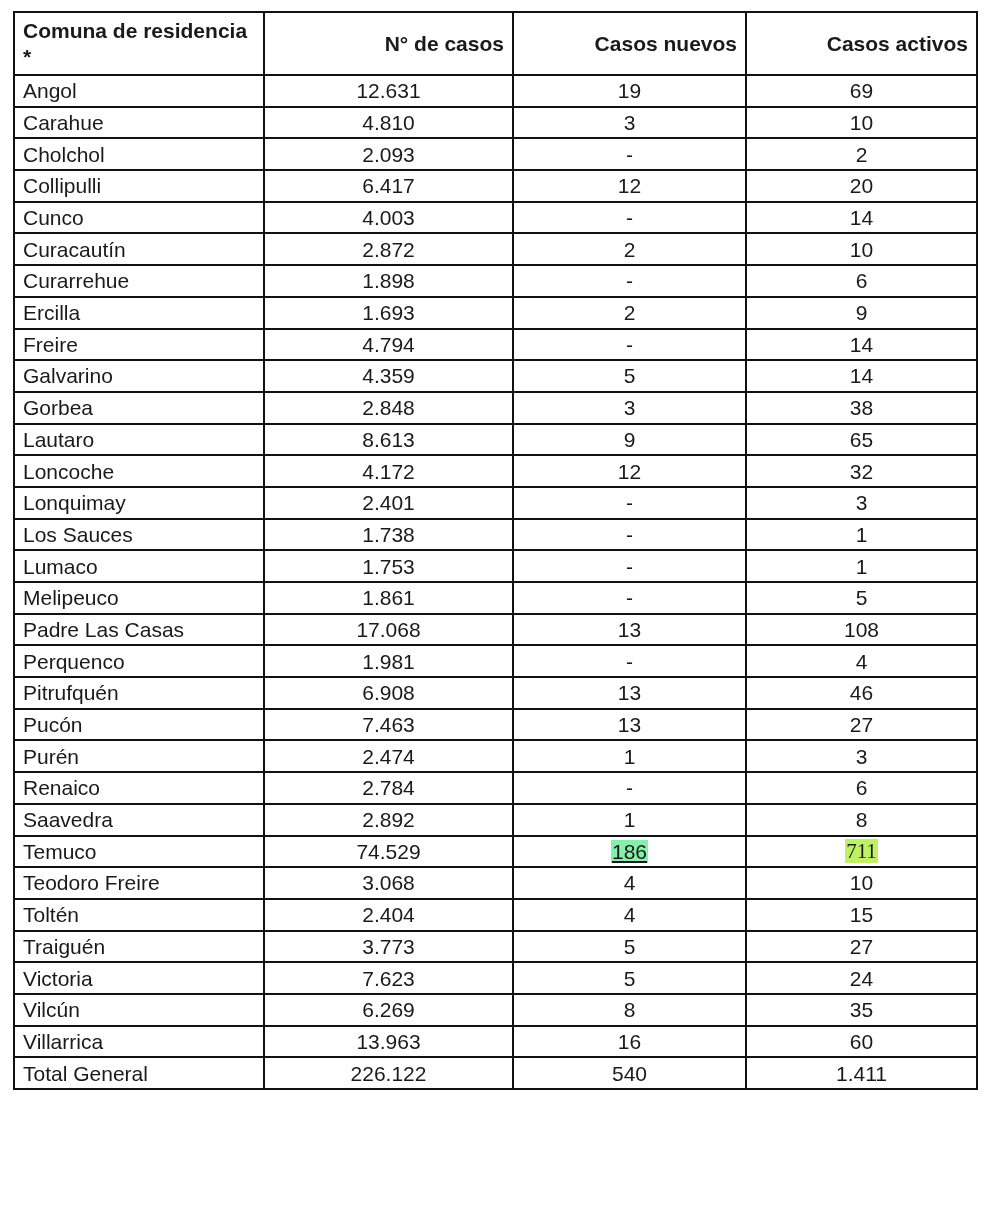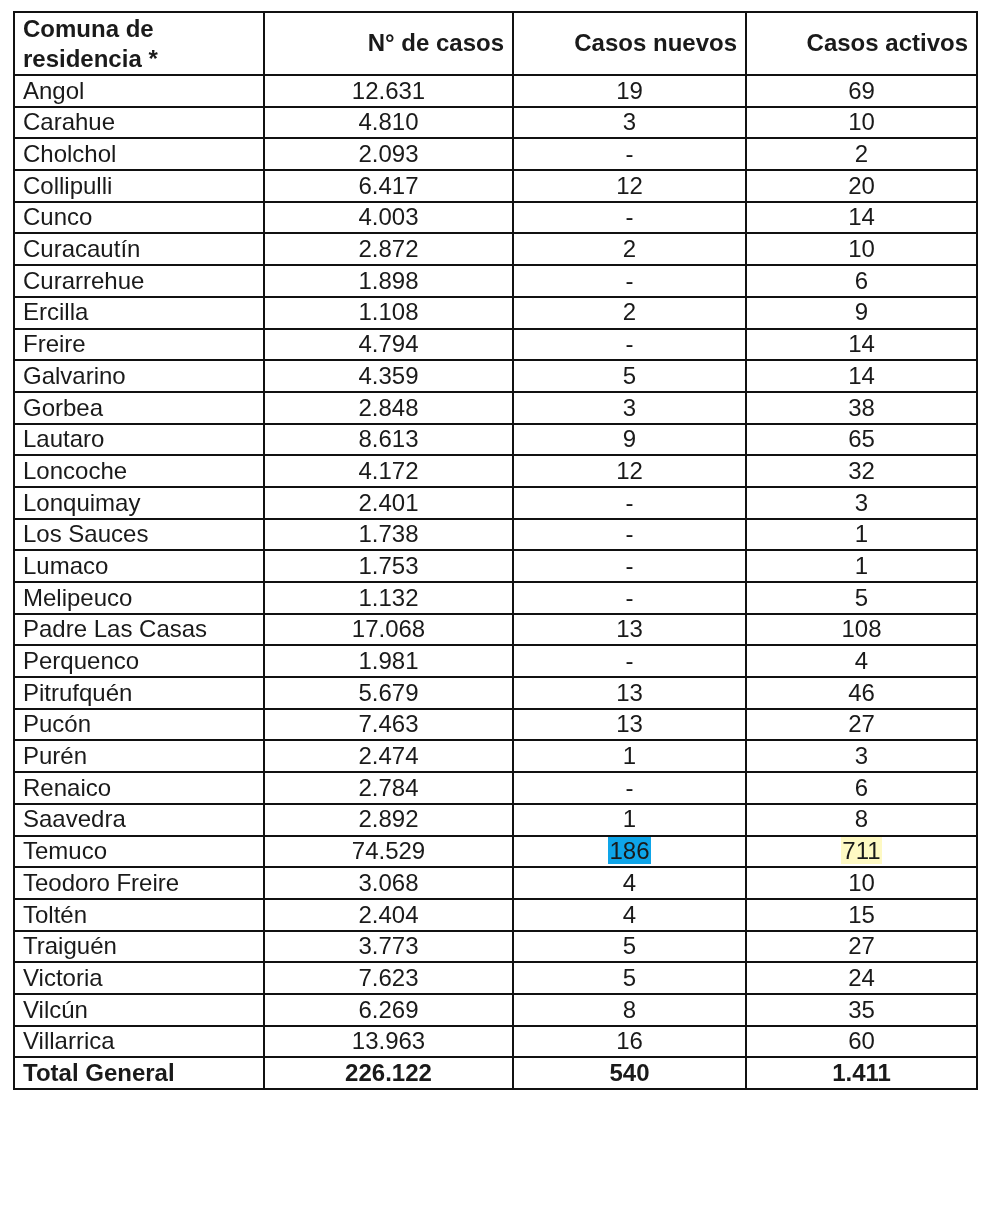"Comuna de residencia *" table.cases { font-size: 24px -> 21px }
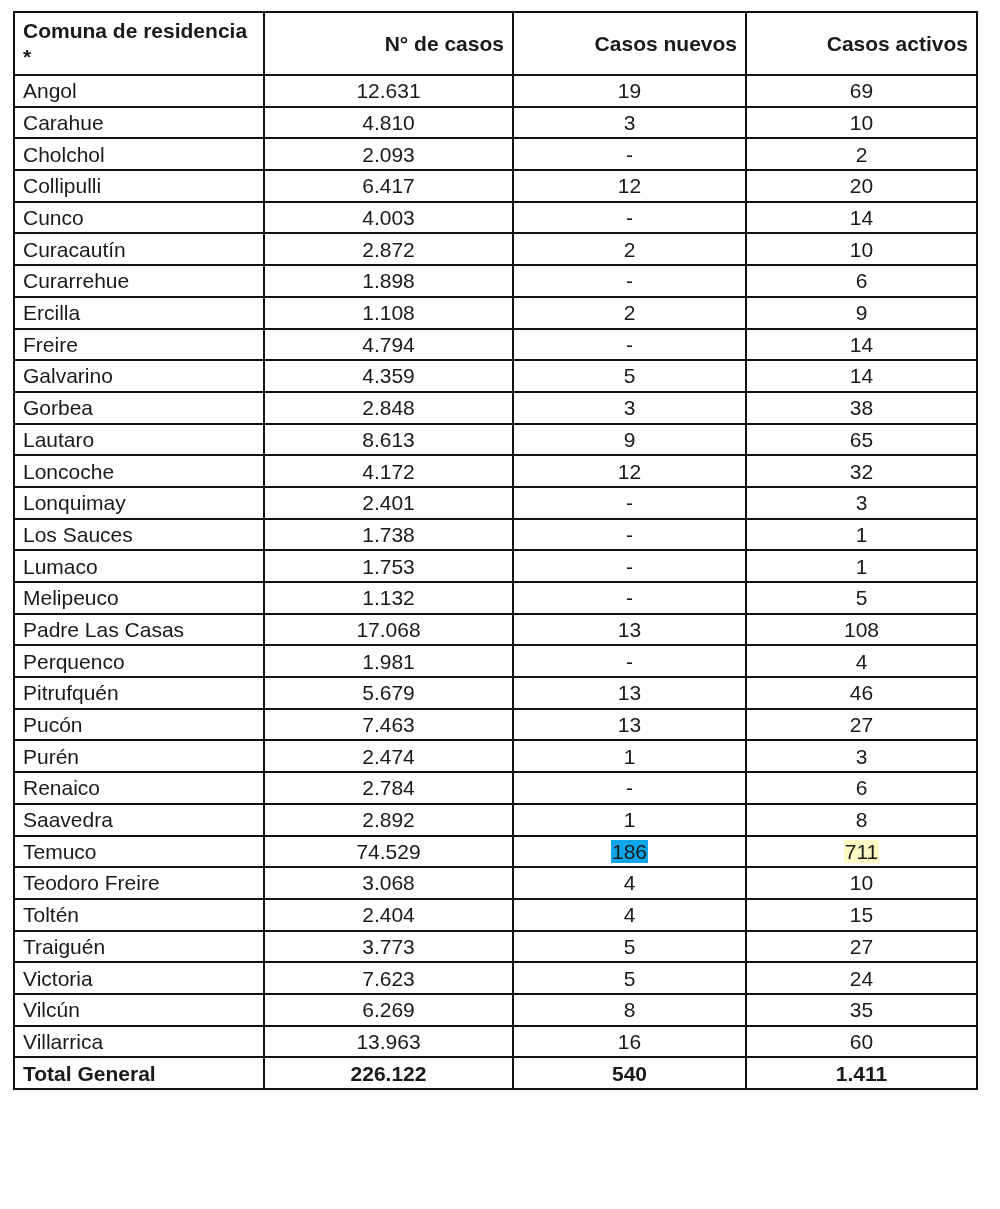"1.108" td.num { text: 1.108 -> 1.693 }
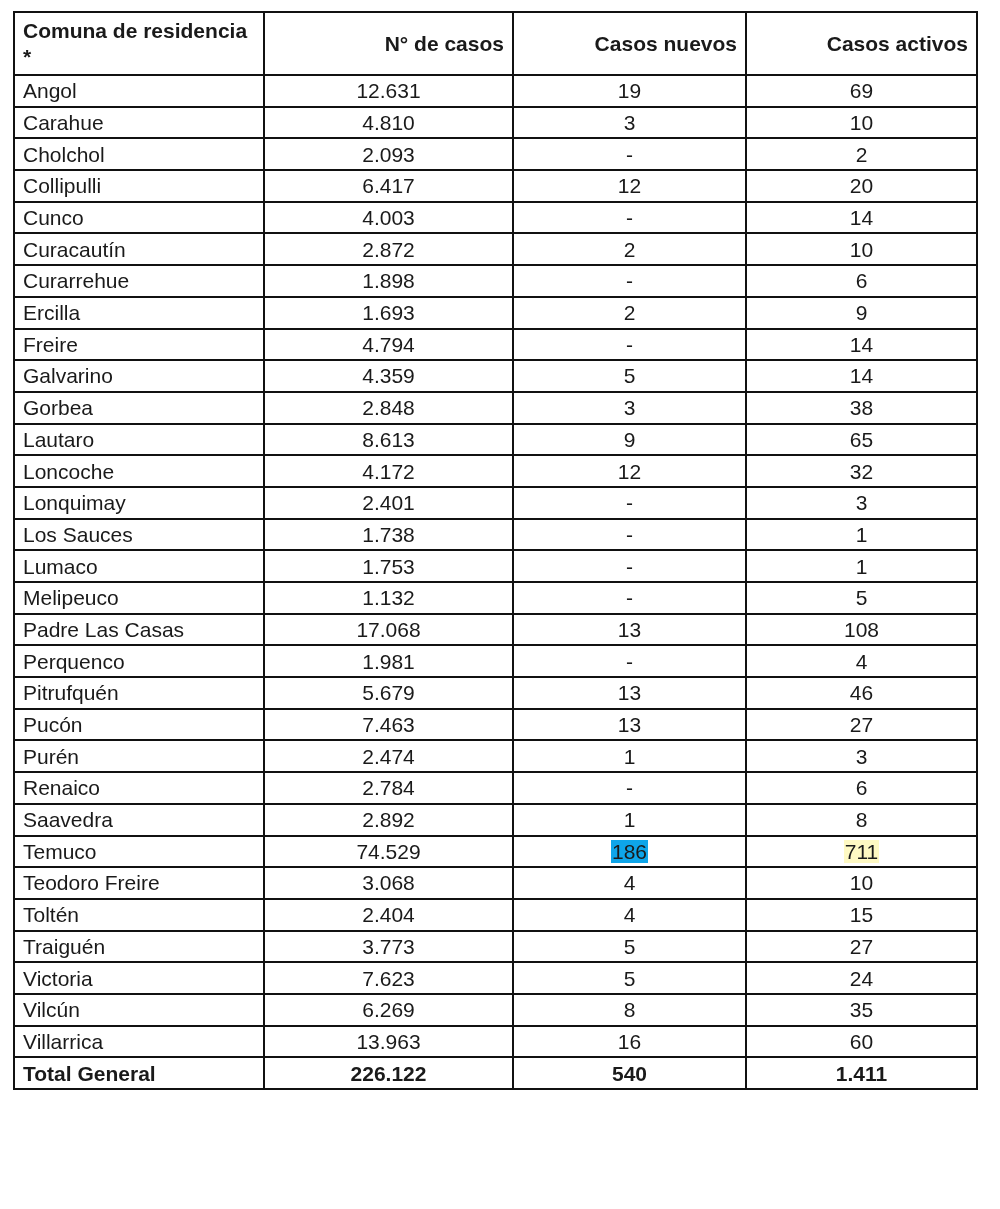"1.132" td.num { text: 1.132 -> 1.861 }
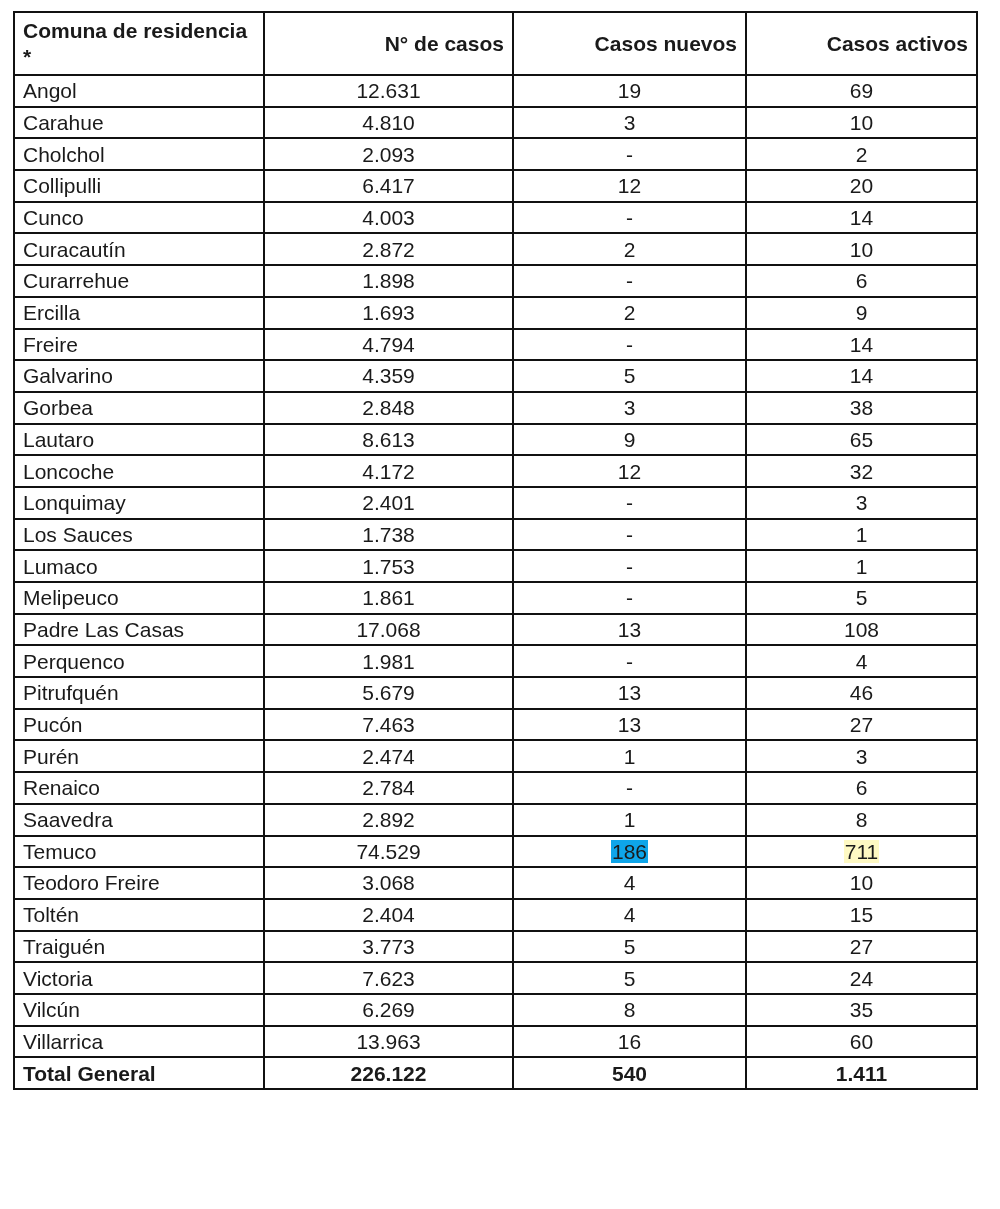"5.679" td.num { text: 5.679 -> 6.908 }
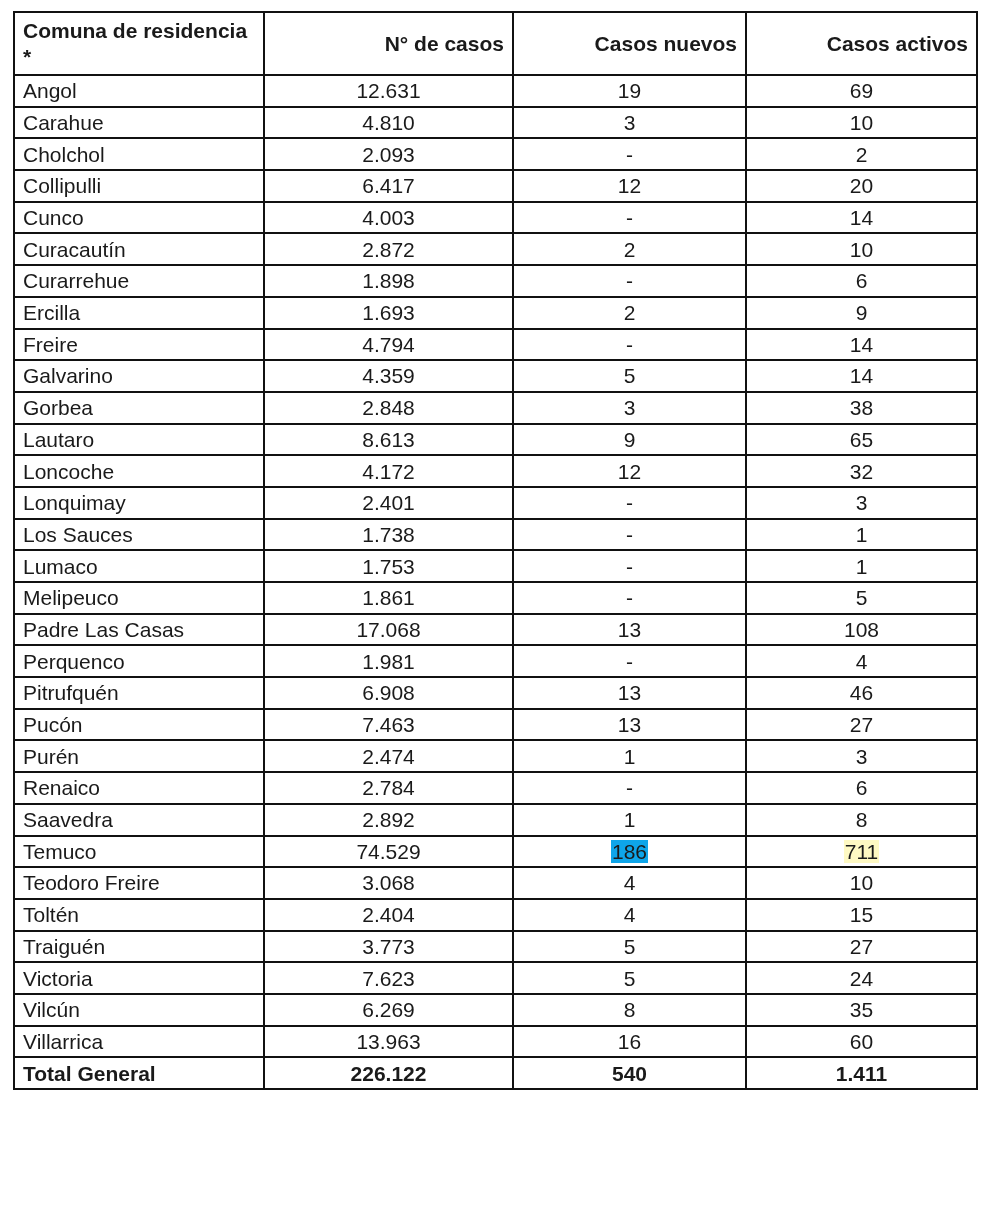"186" span.hl { background: #0ea5e9 -> #86efac; text-decoration: none -> underline }
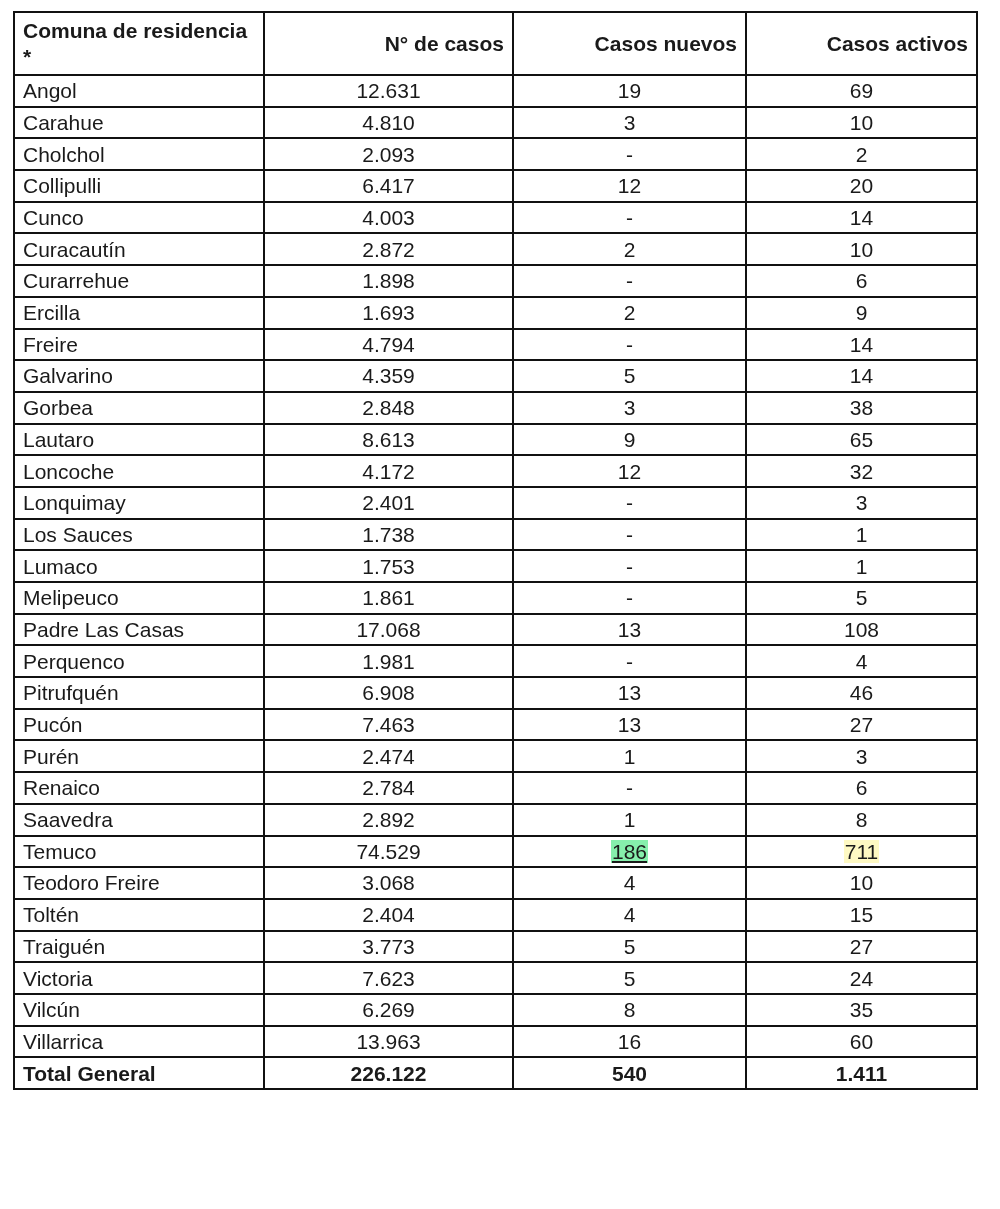"711" span.hl { background: #fef9c3 -> #bef264; font-family: none -> Liberation Serif, serif }
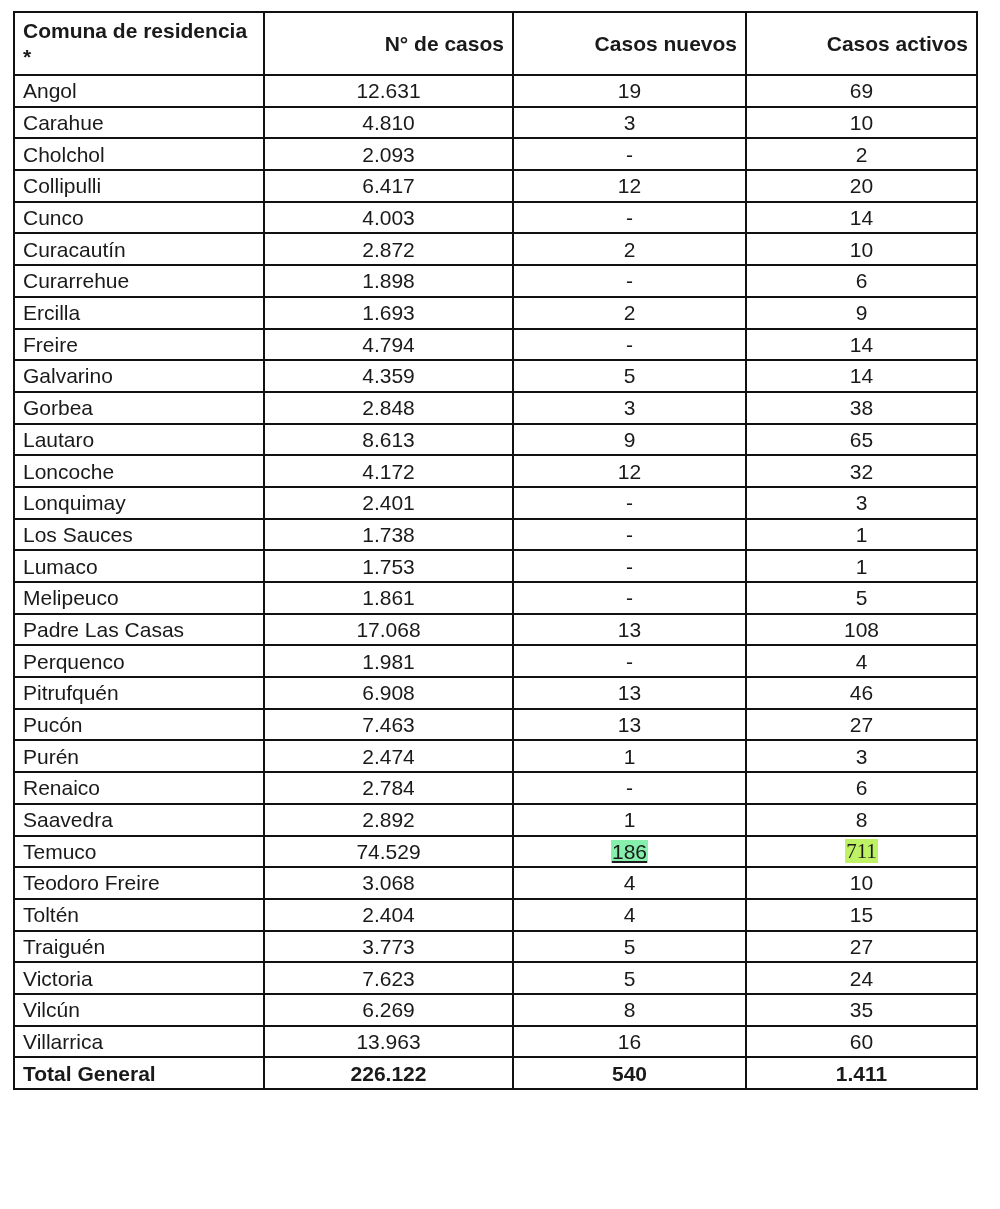"Total General" tr.total td { font-weight: bold -> normal }
